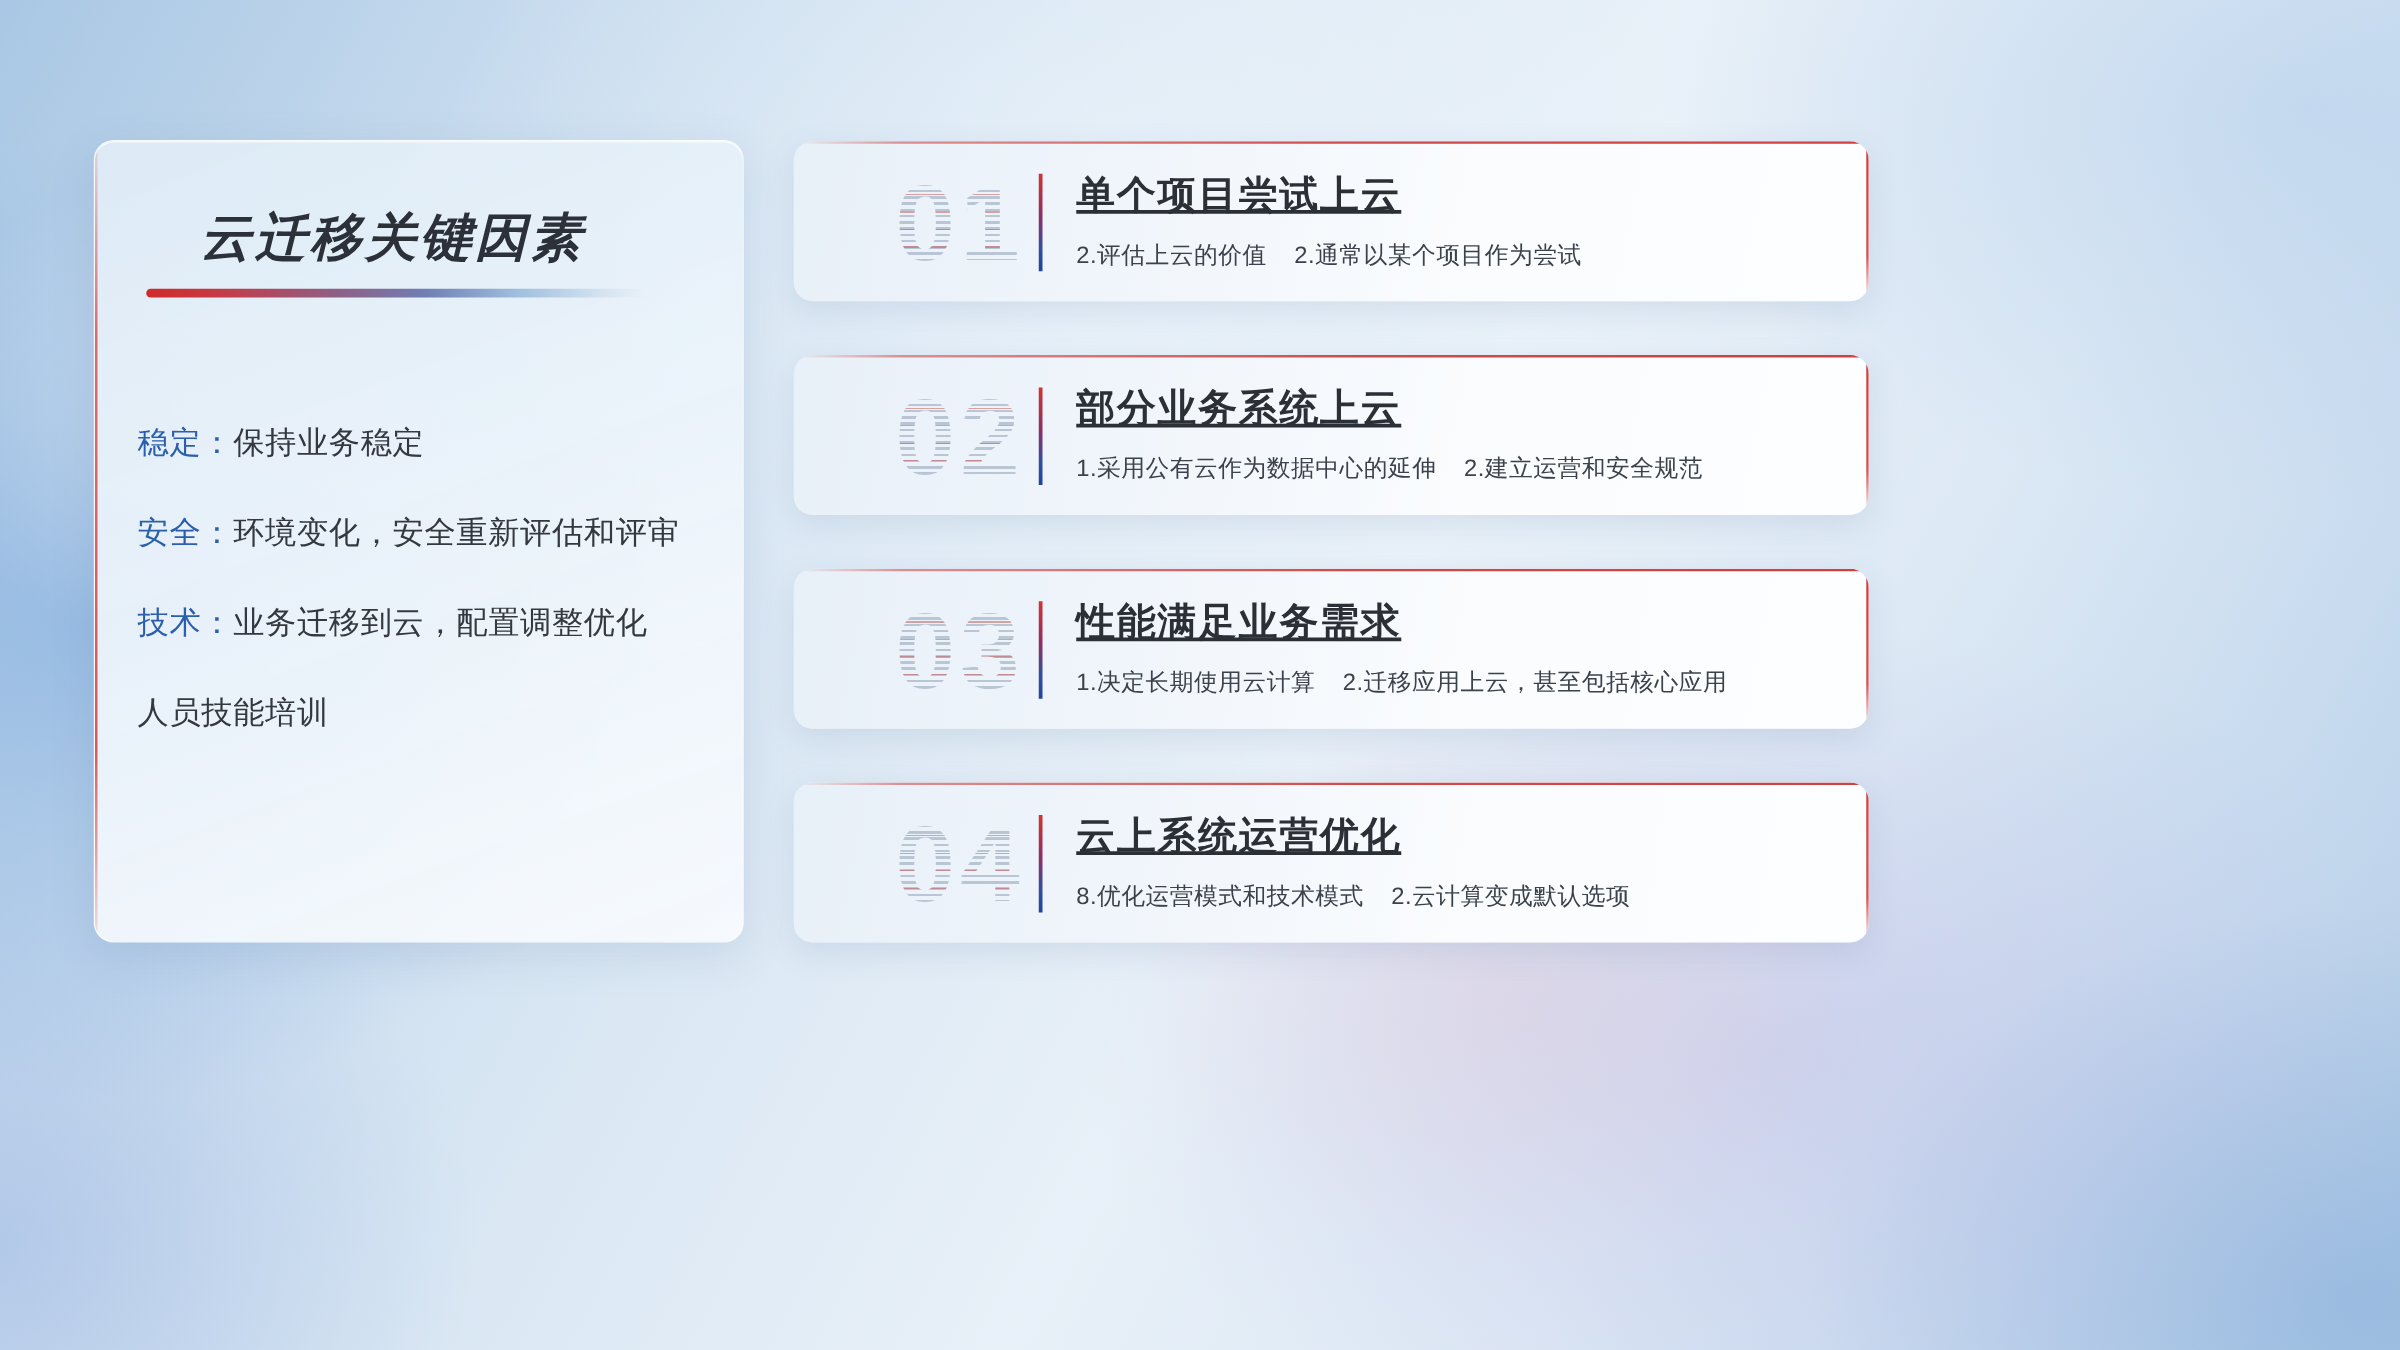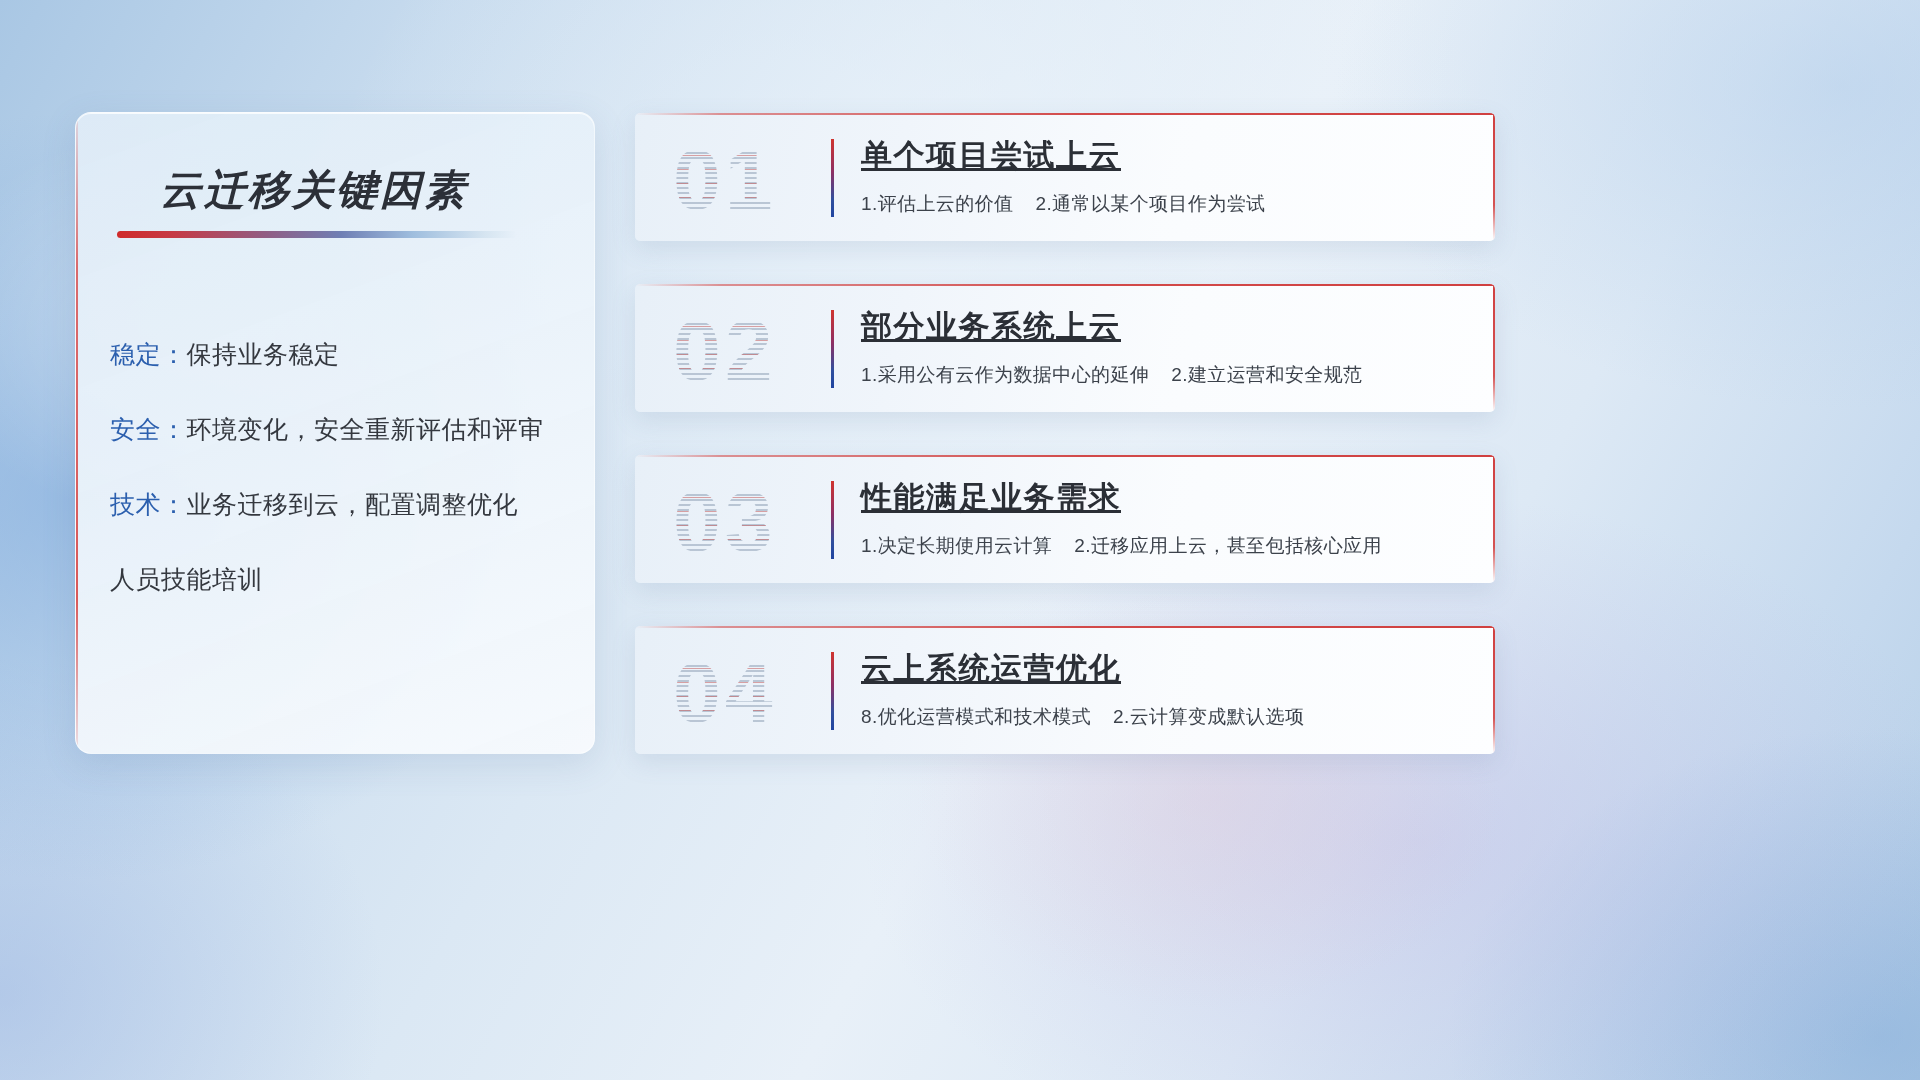"01" .step-card { border-radius: 5px -> 15px; text-align: none -> center }
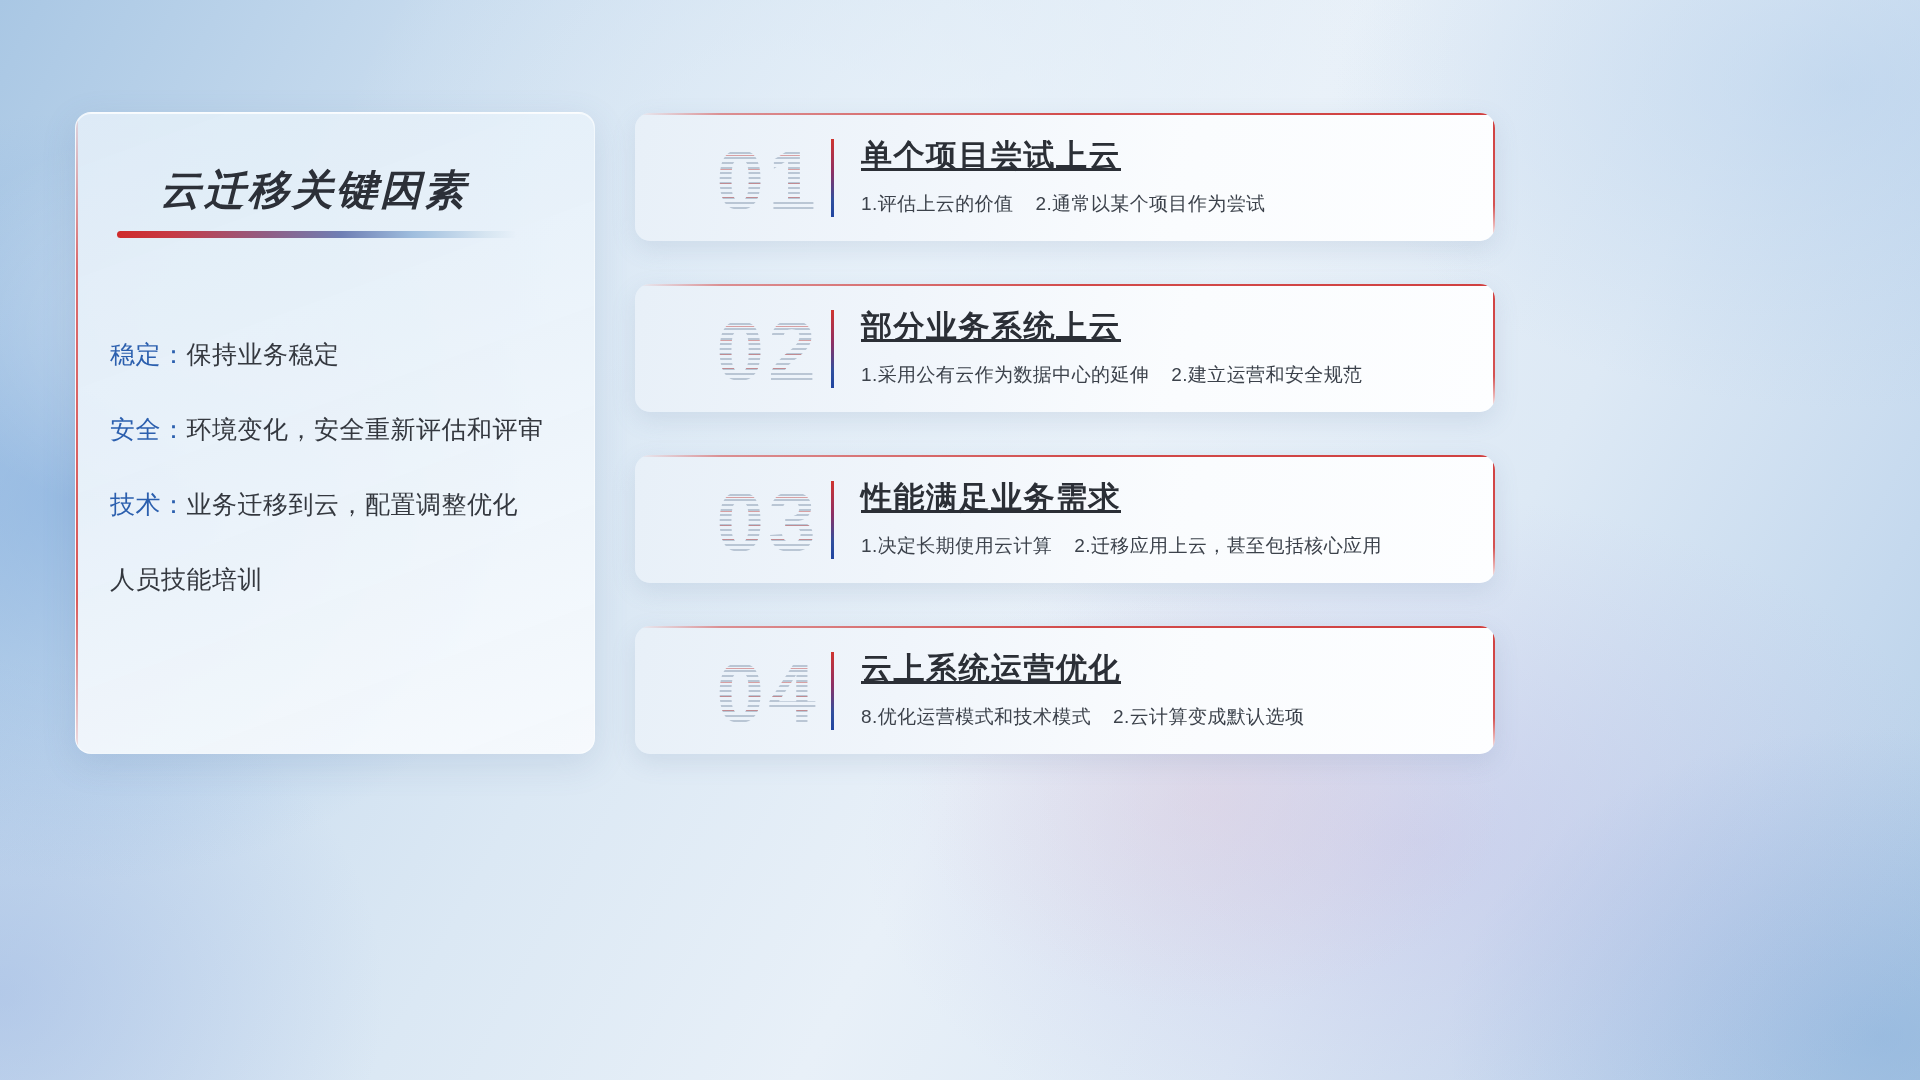"1.评估上云的价值" span { text: 1 -> 2 }
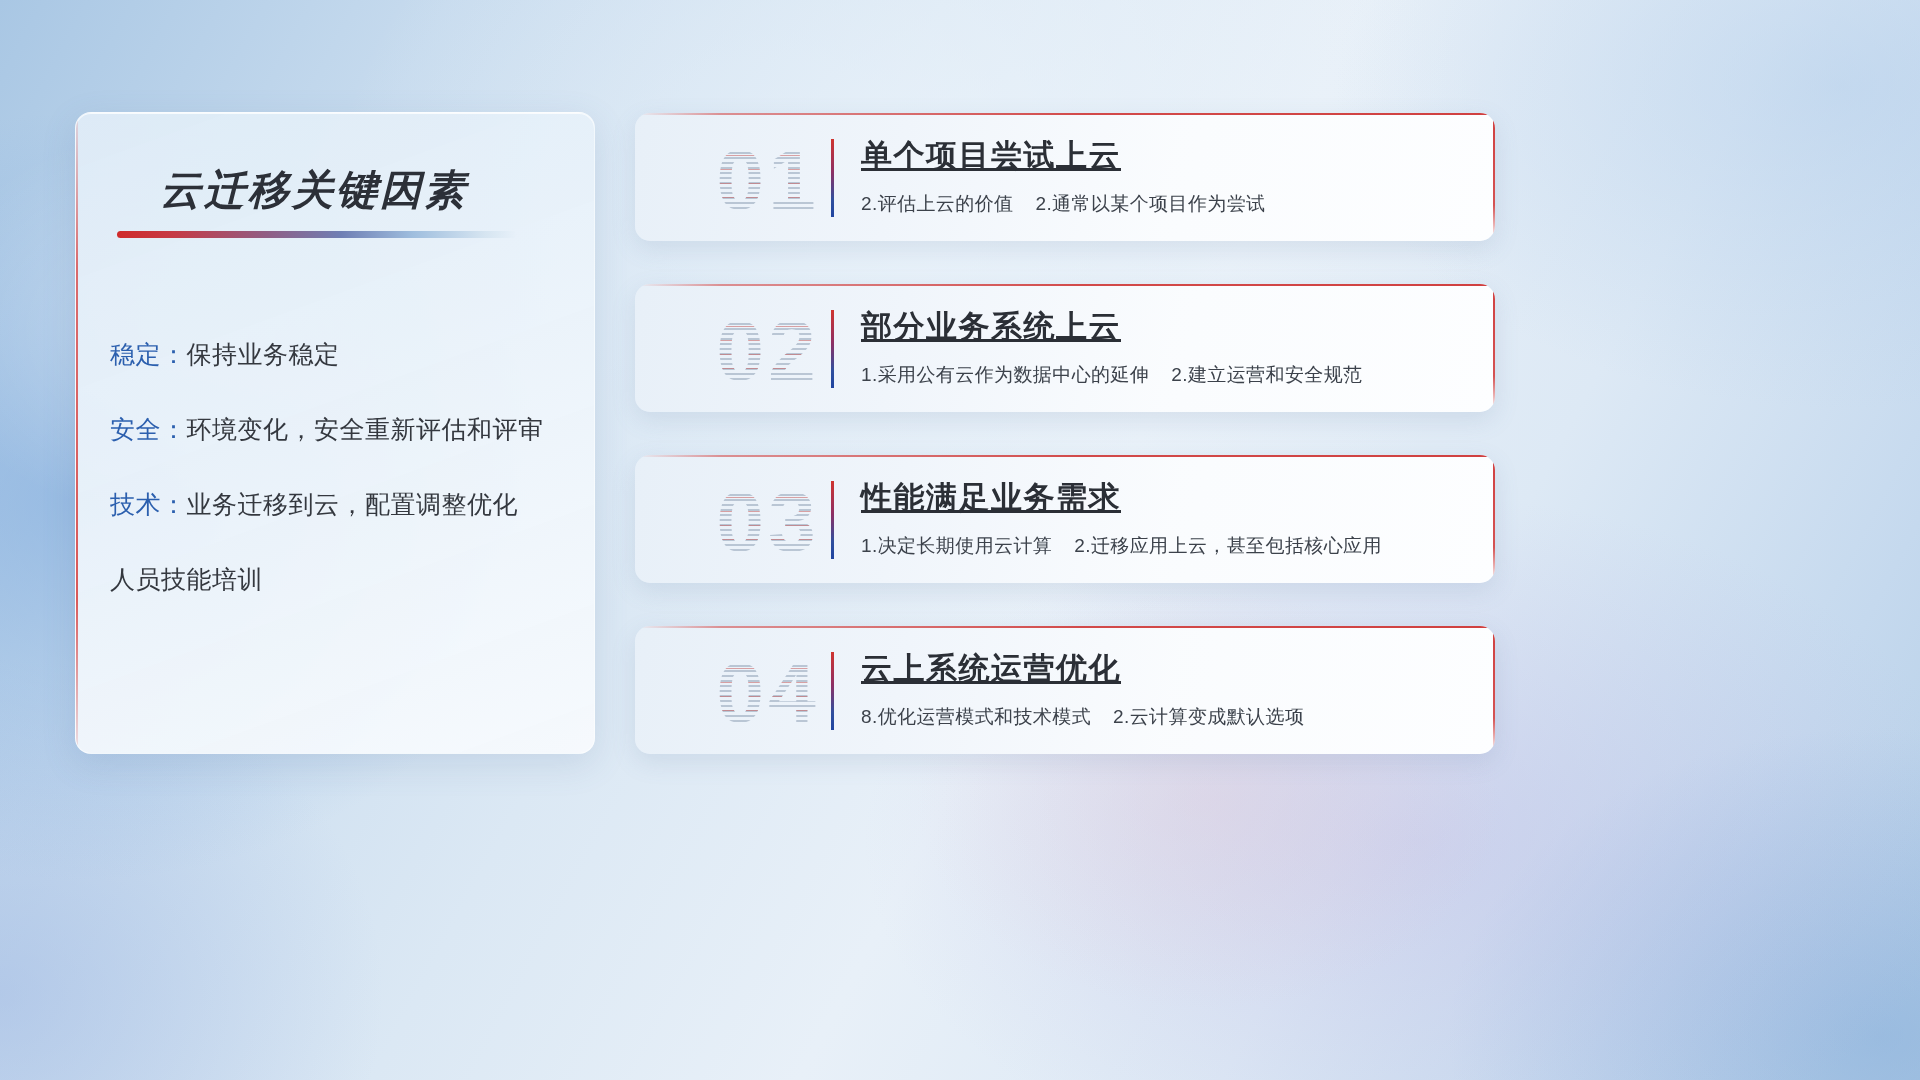"稳定：" .factor-label { font-family: Liberation Mono, monospace -> none }
